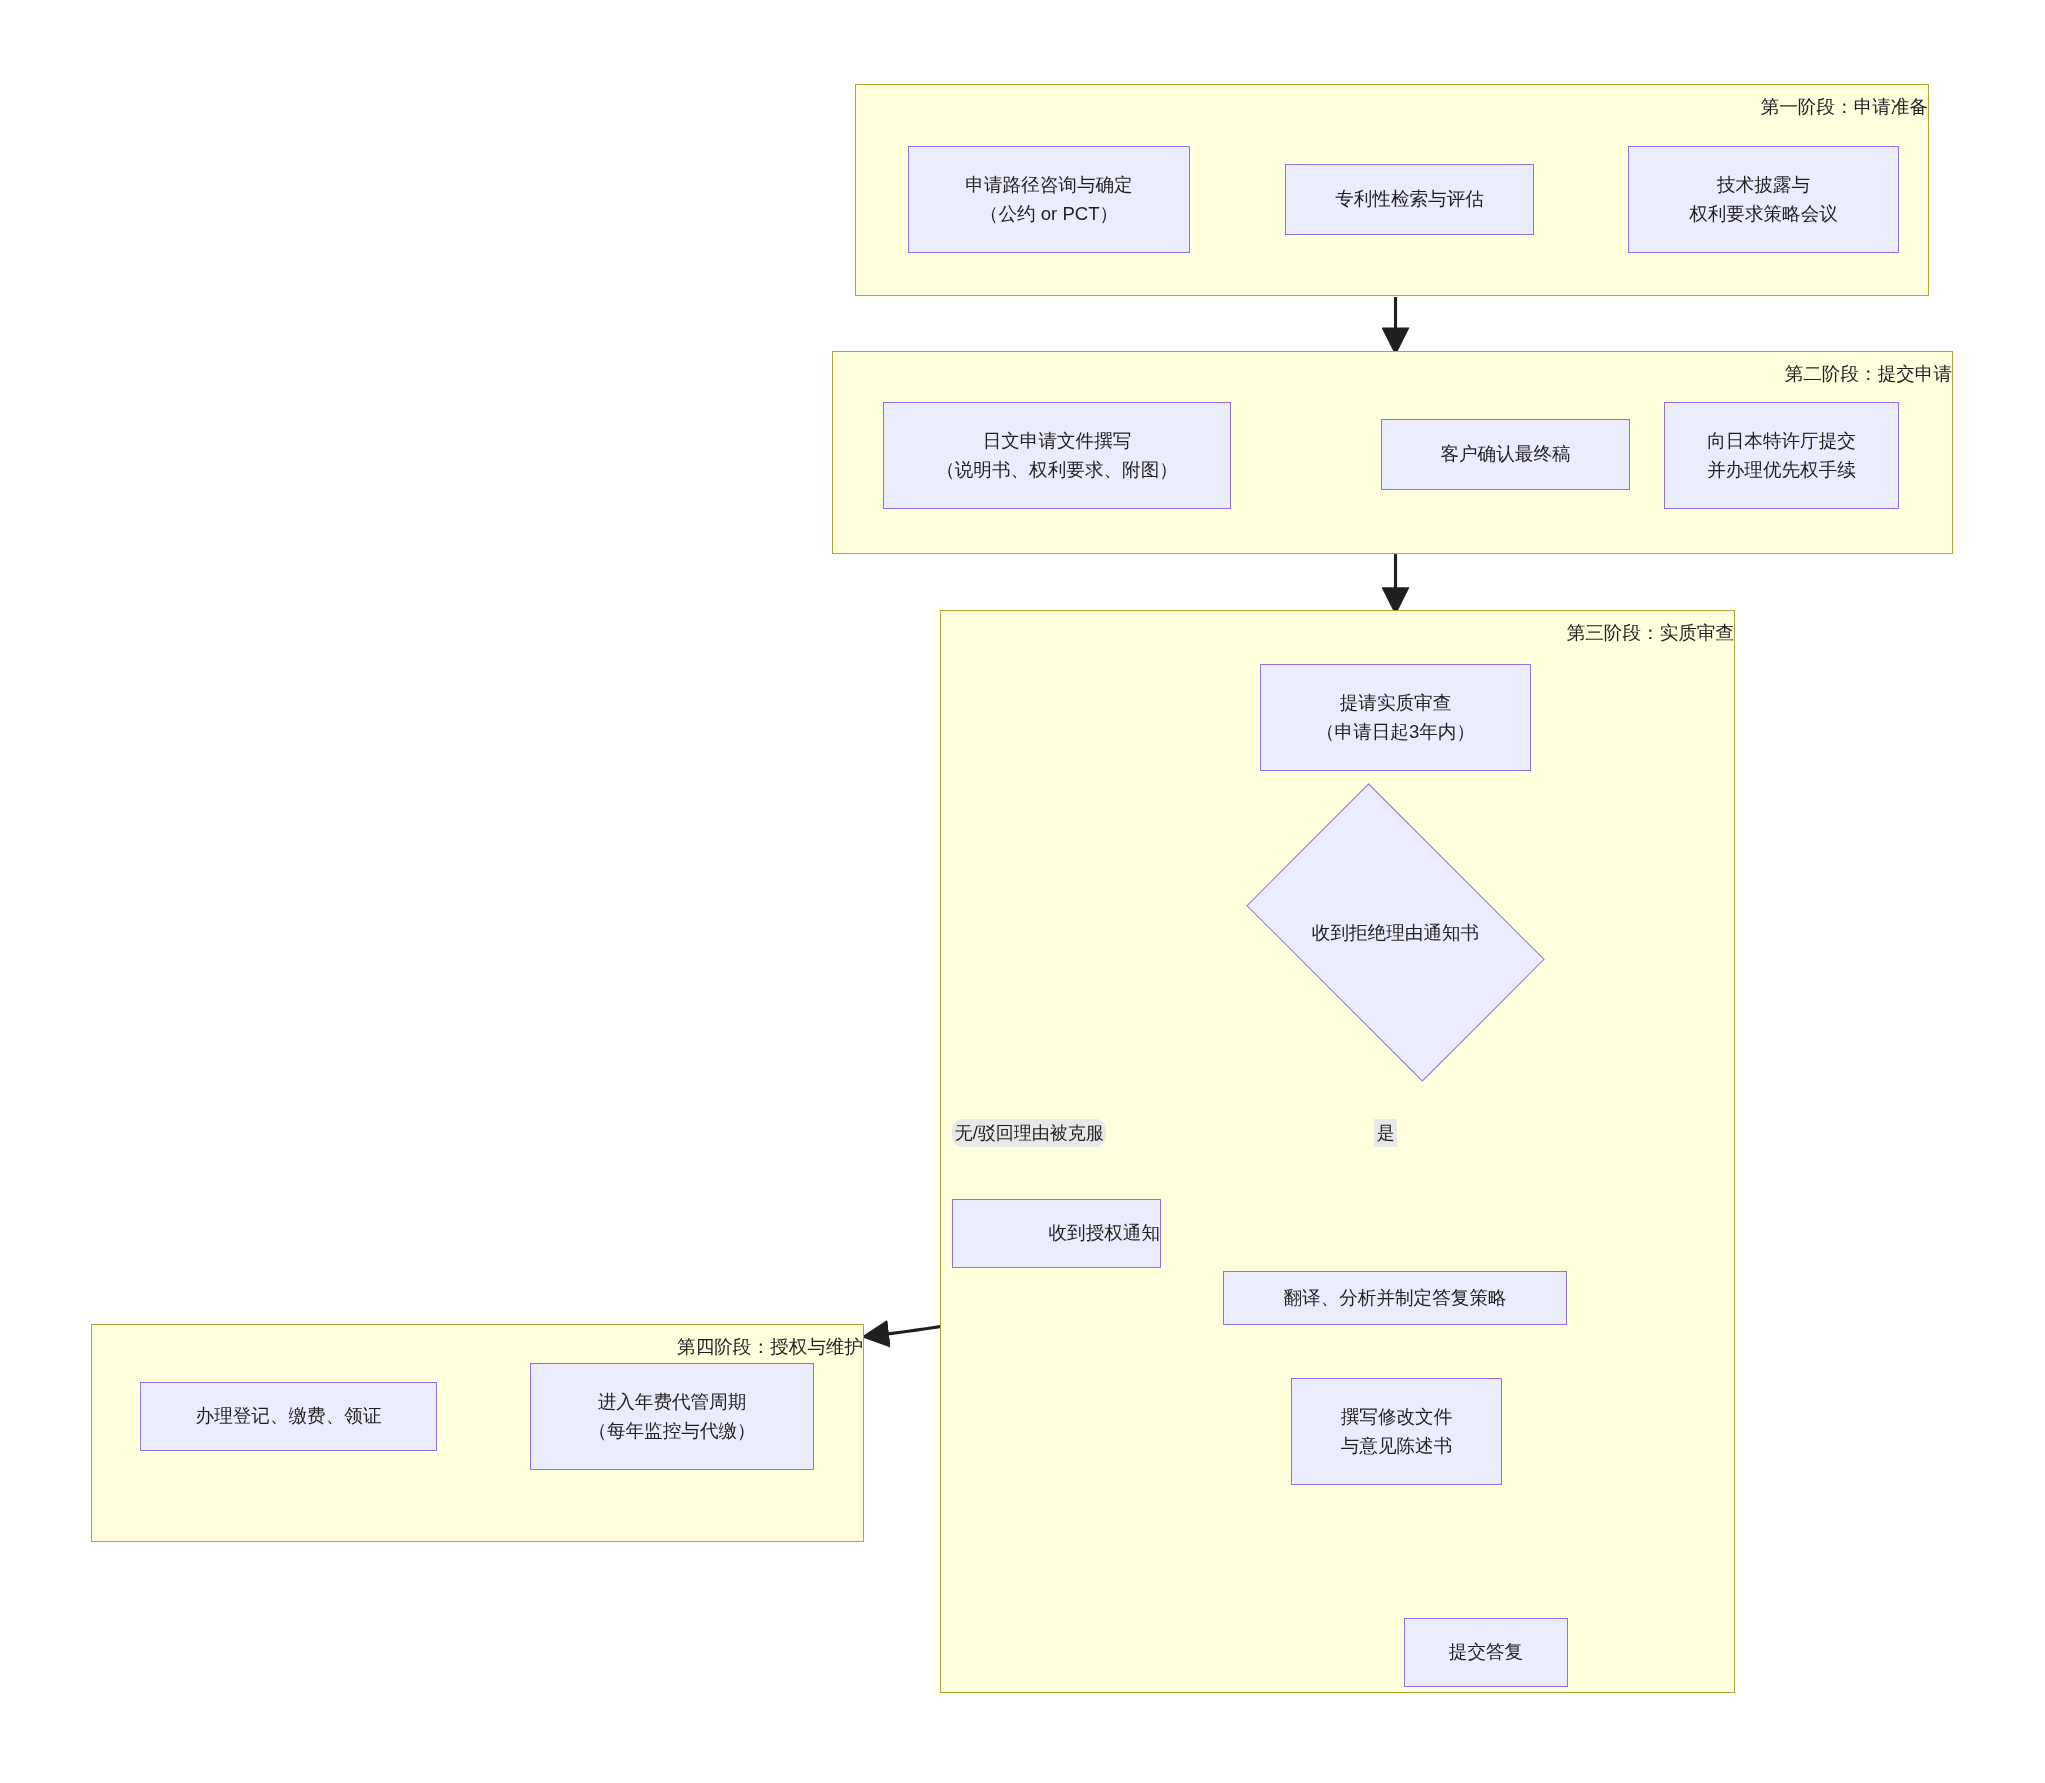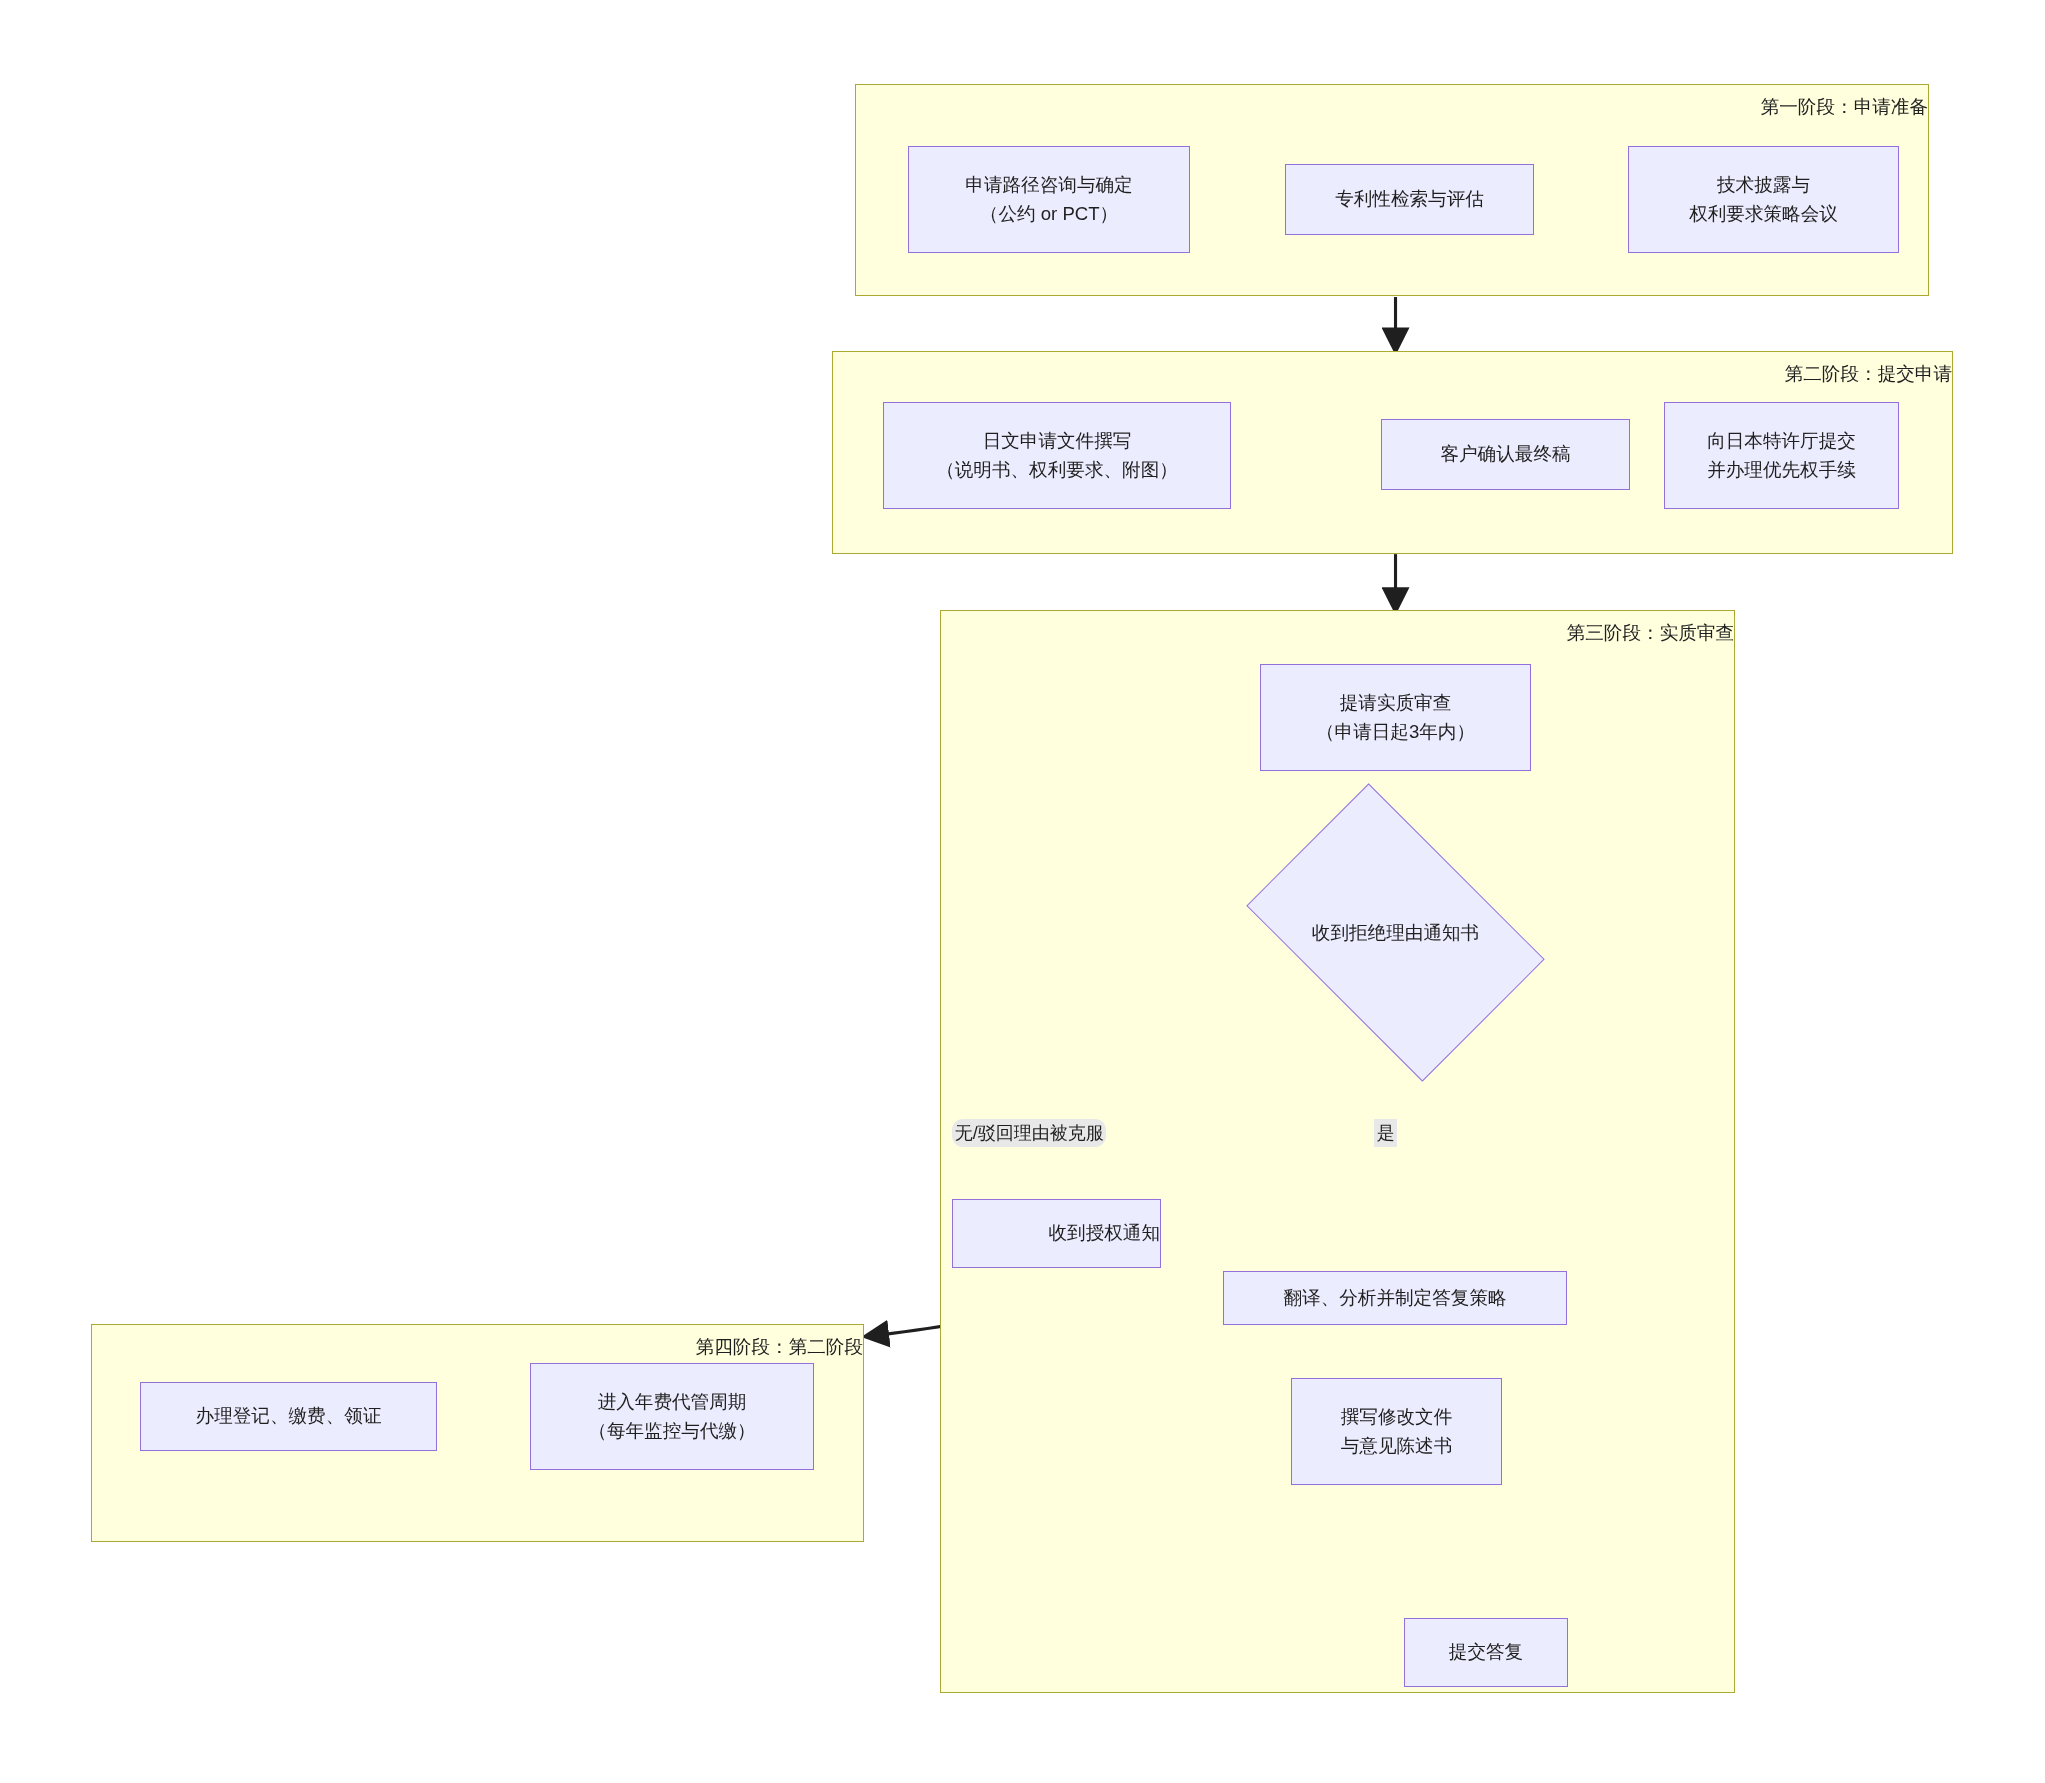"第四阶段：第二阶段" div.cluster-title { text: 第二阶段 -> 授权与维护 }
